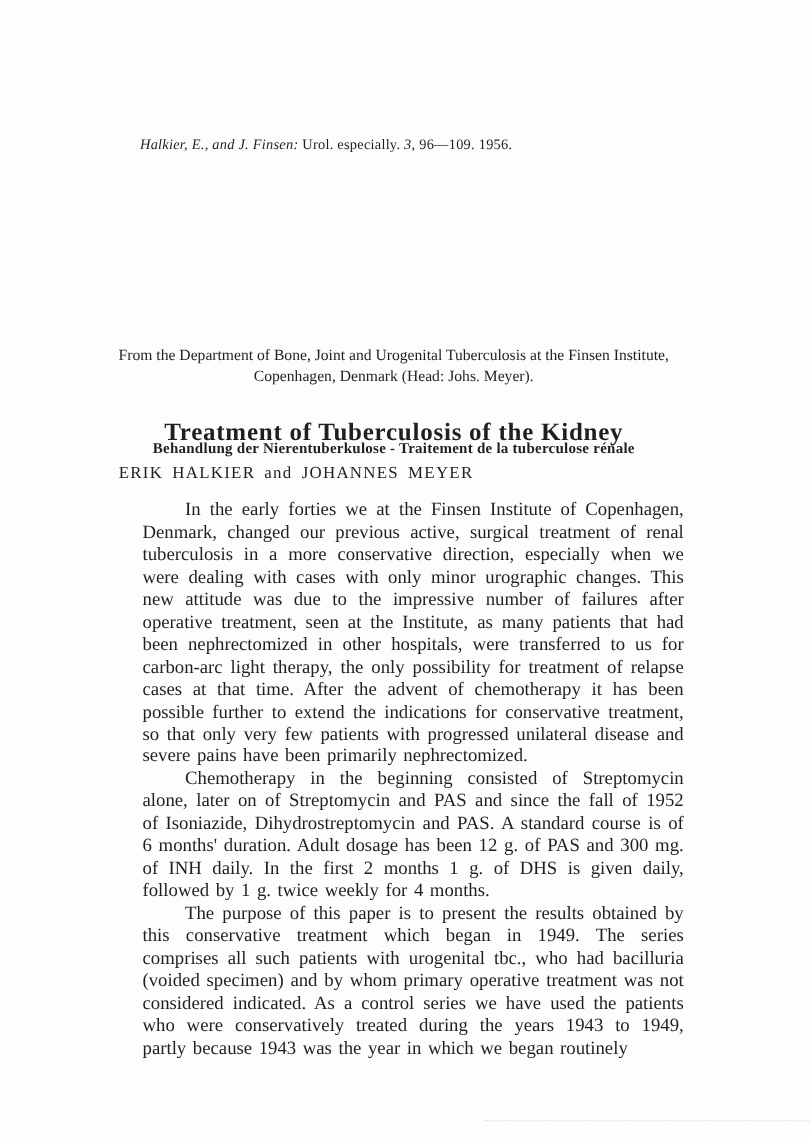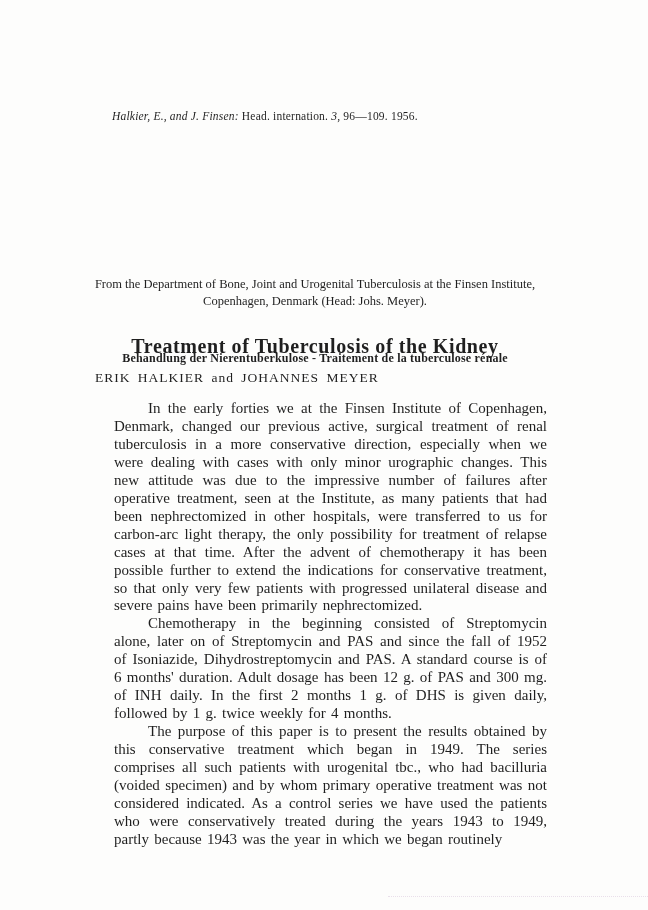"Head. internation." span { text: Head. internation -> Urol. especially }
